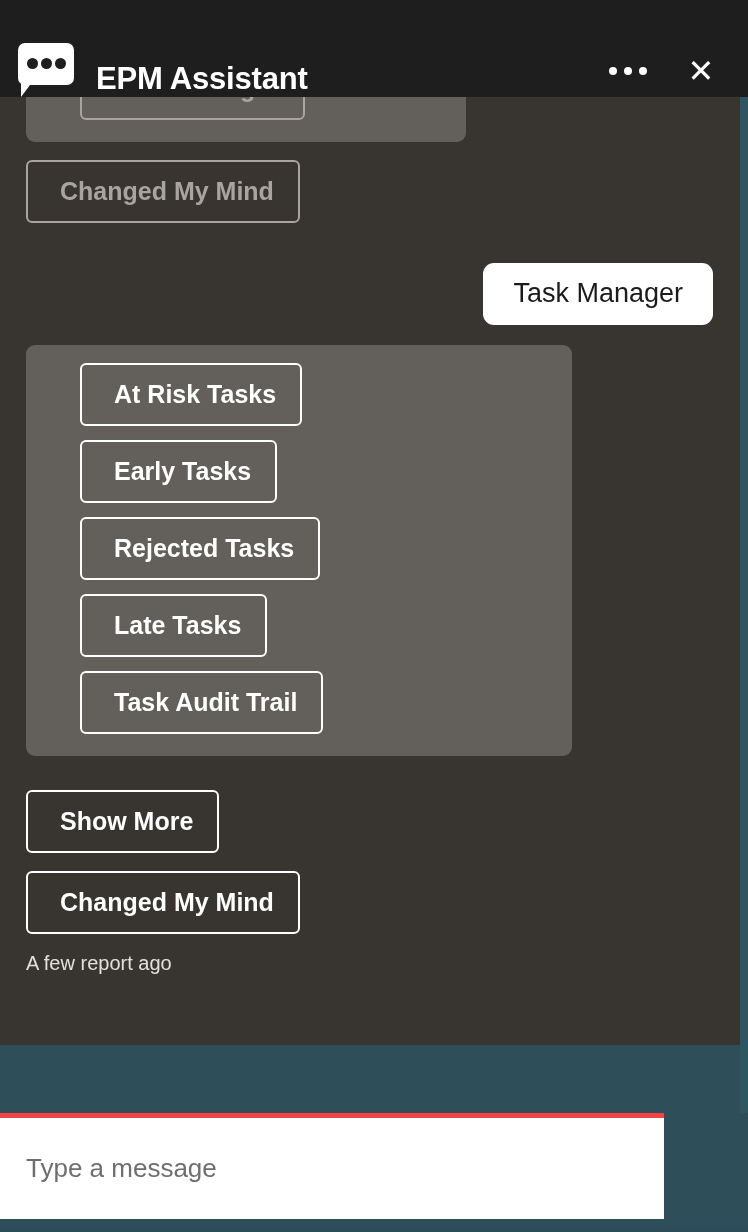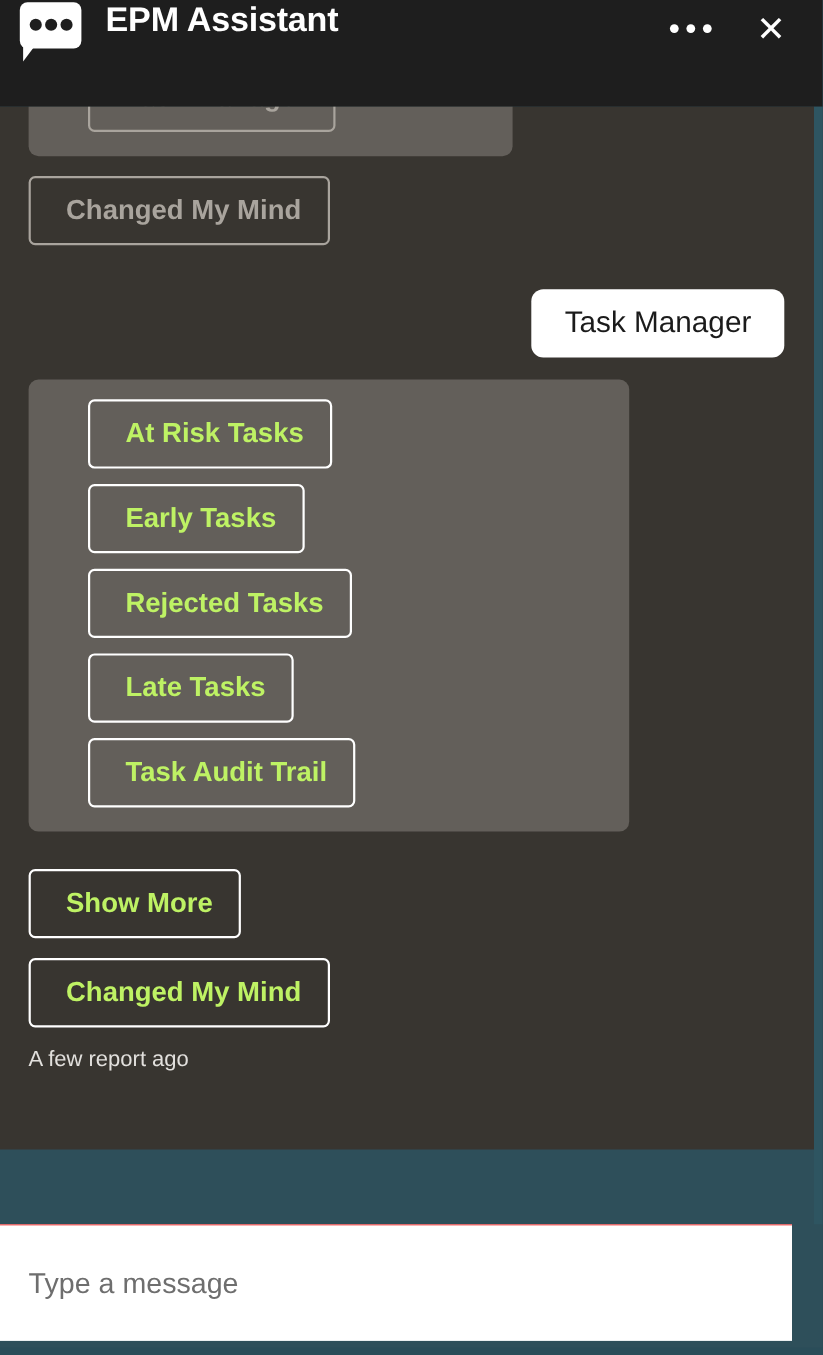"EPM Assistant" .header { align-items: flex-start -> flex-end }
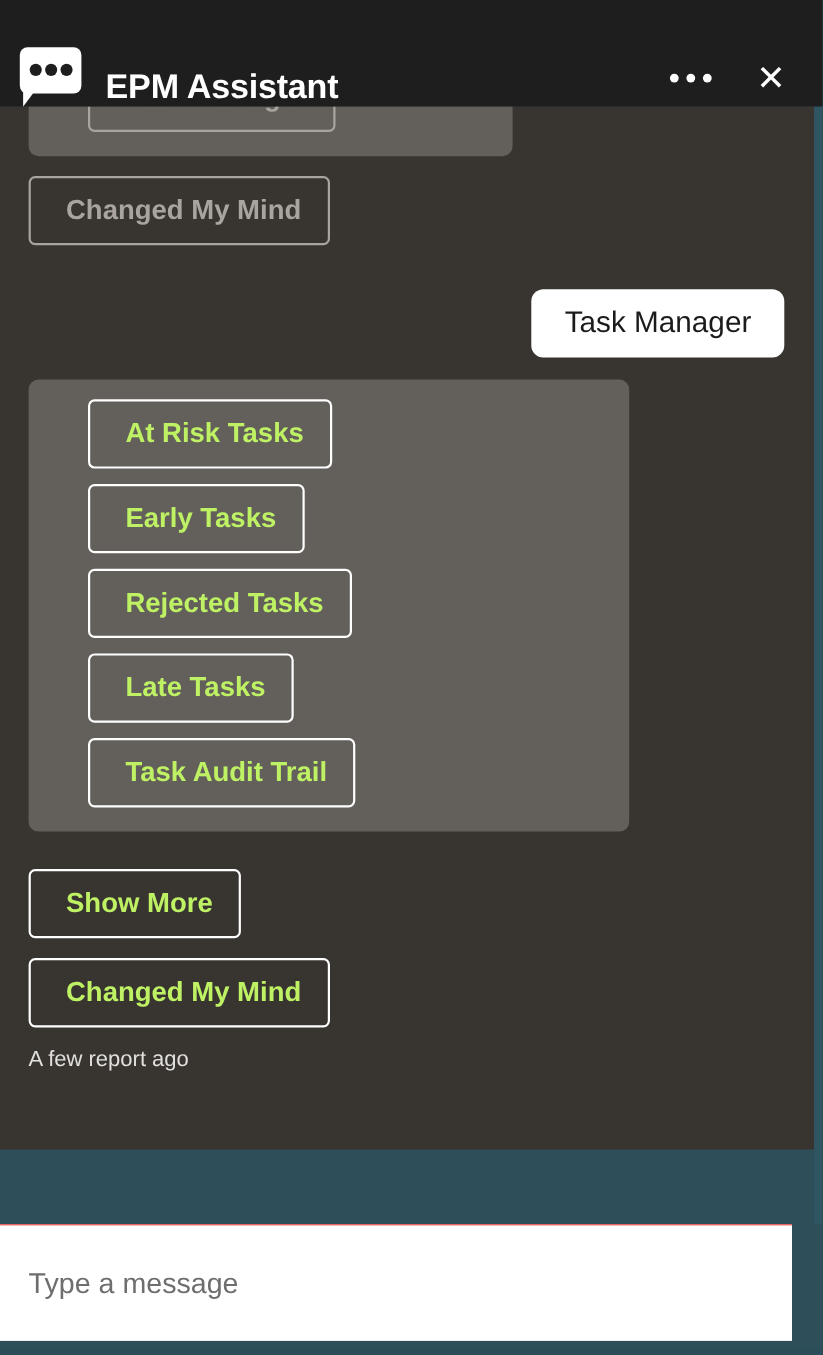"At Risk Tasks" .choice { color: #bef264 -> #ffffff }
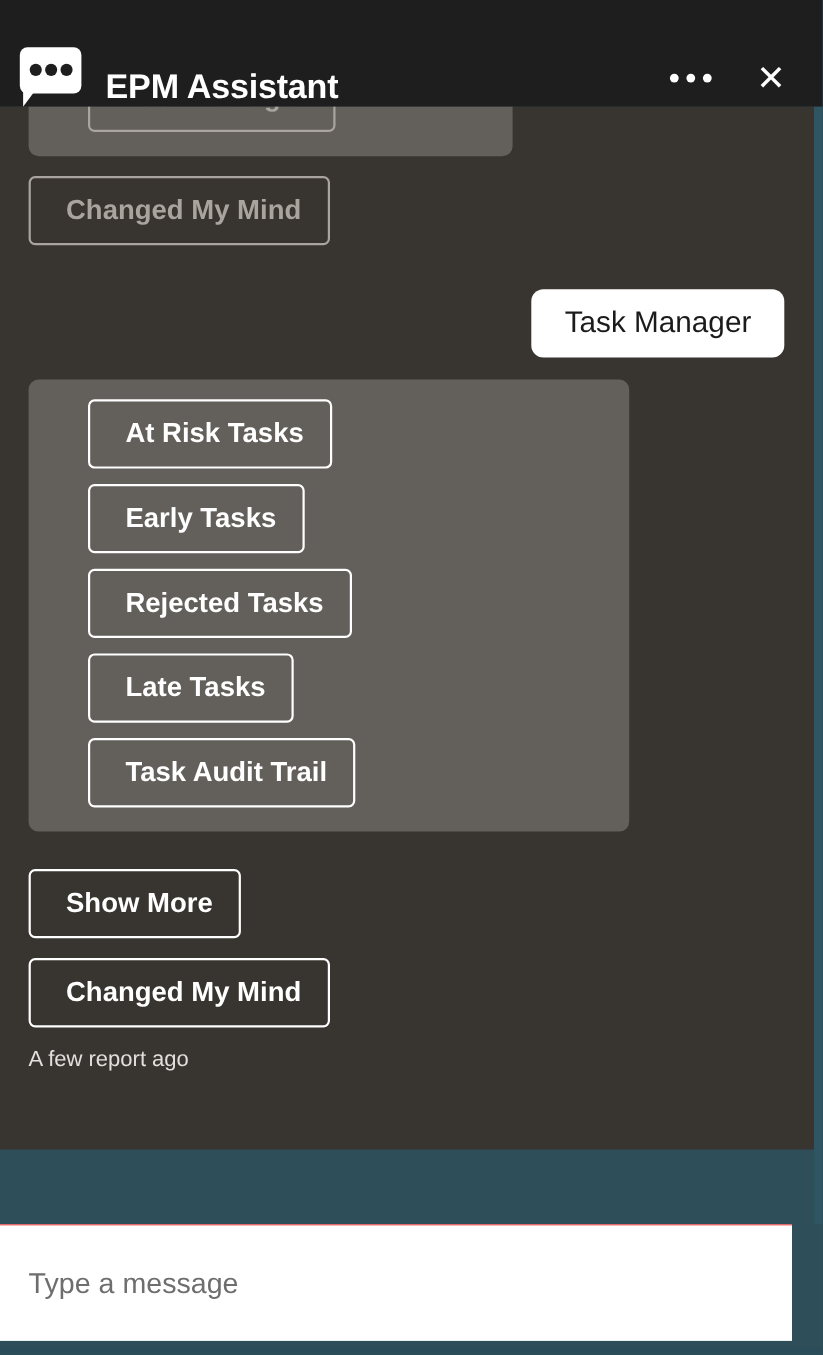"Type a message" .composer { border-top: 1px solid #ef4444 -> 5px solid #ef4444; width: 720px -> 664px }
